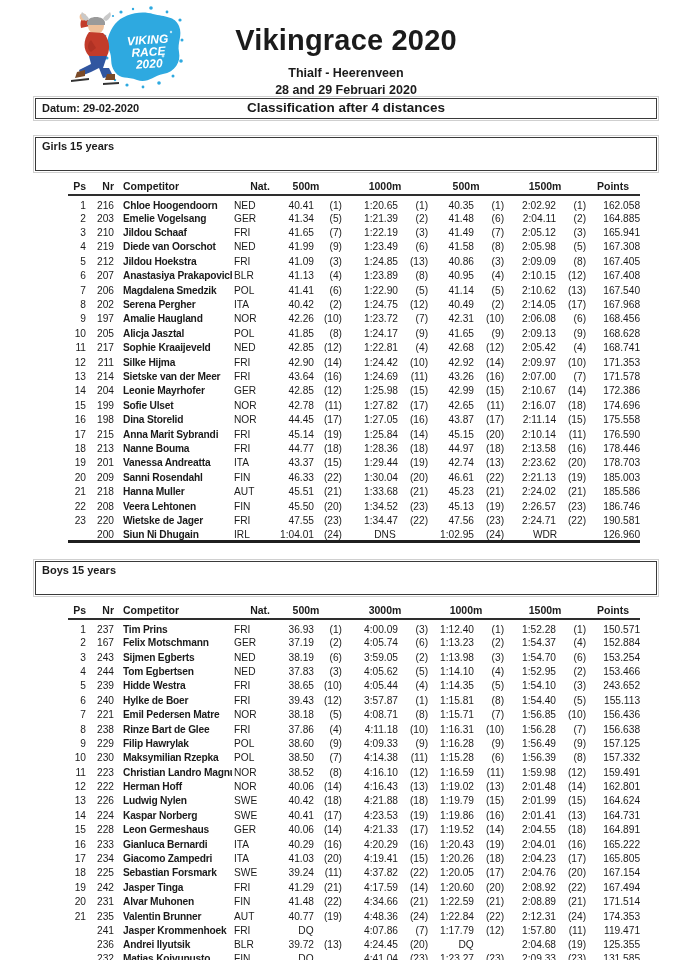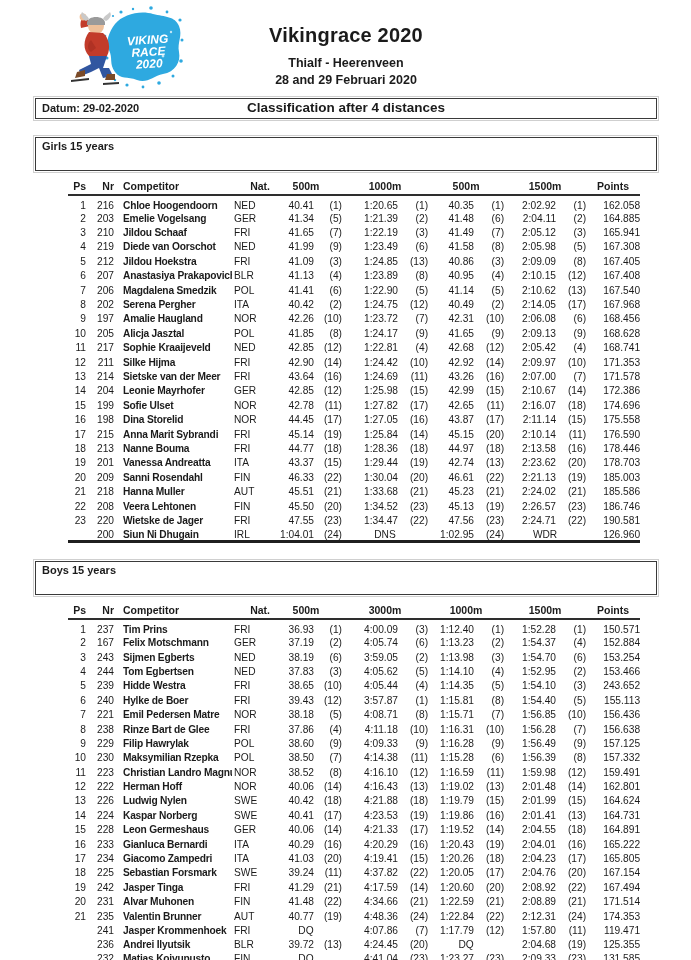"Vikingrace 2020" .event-title { font-size: 20px -> 29px }
